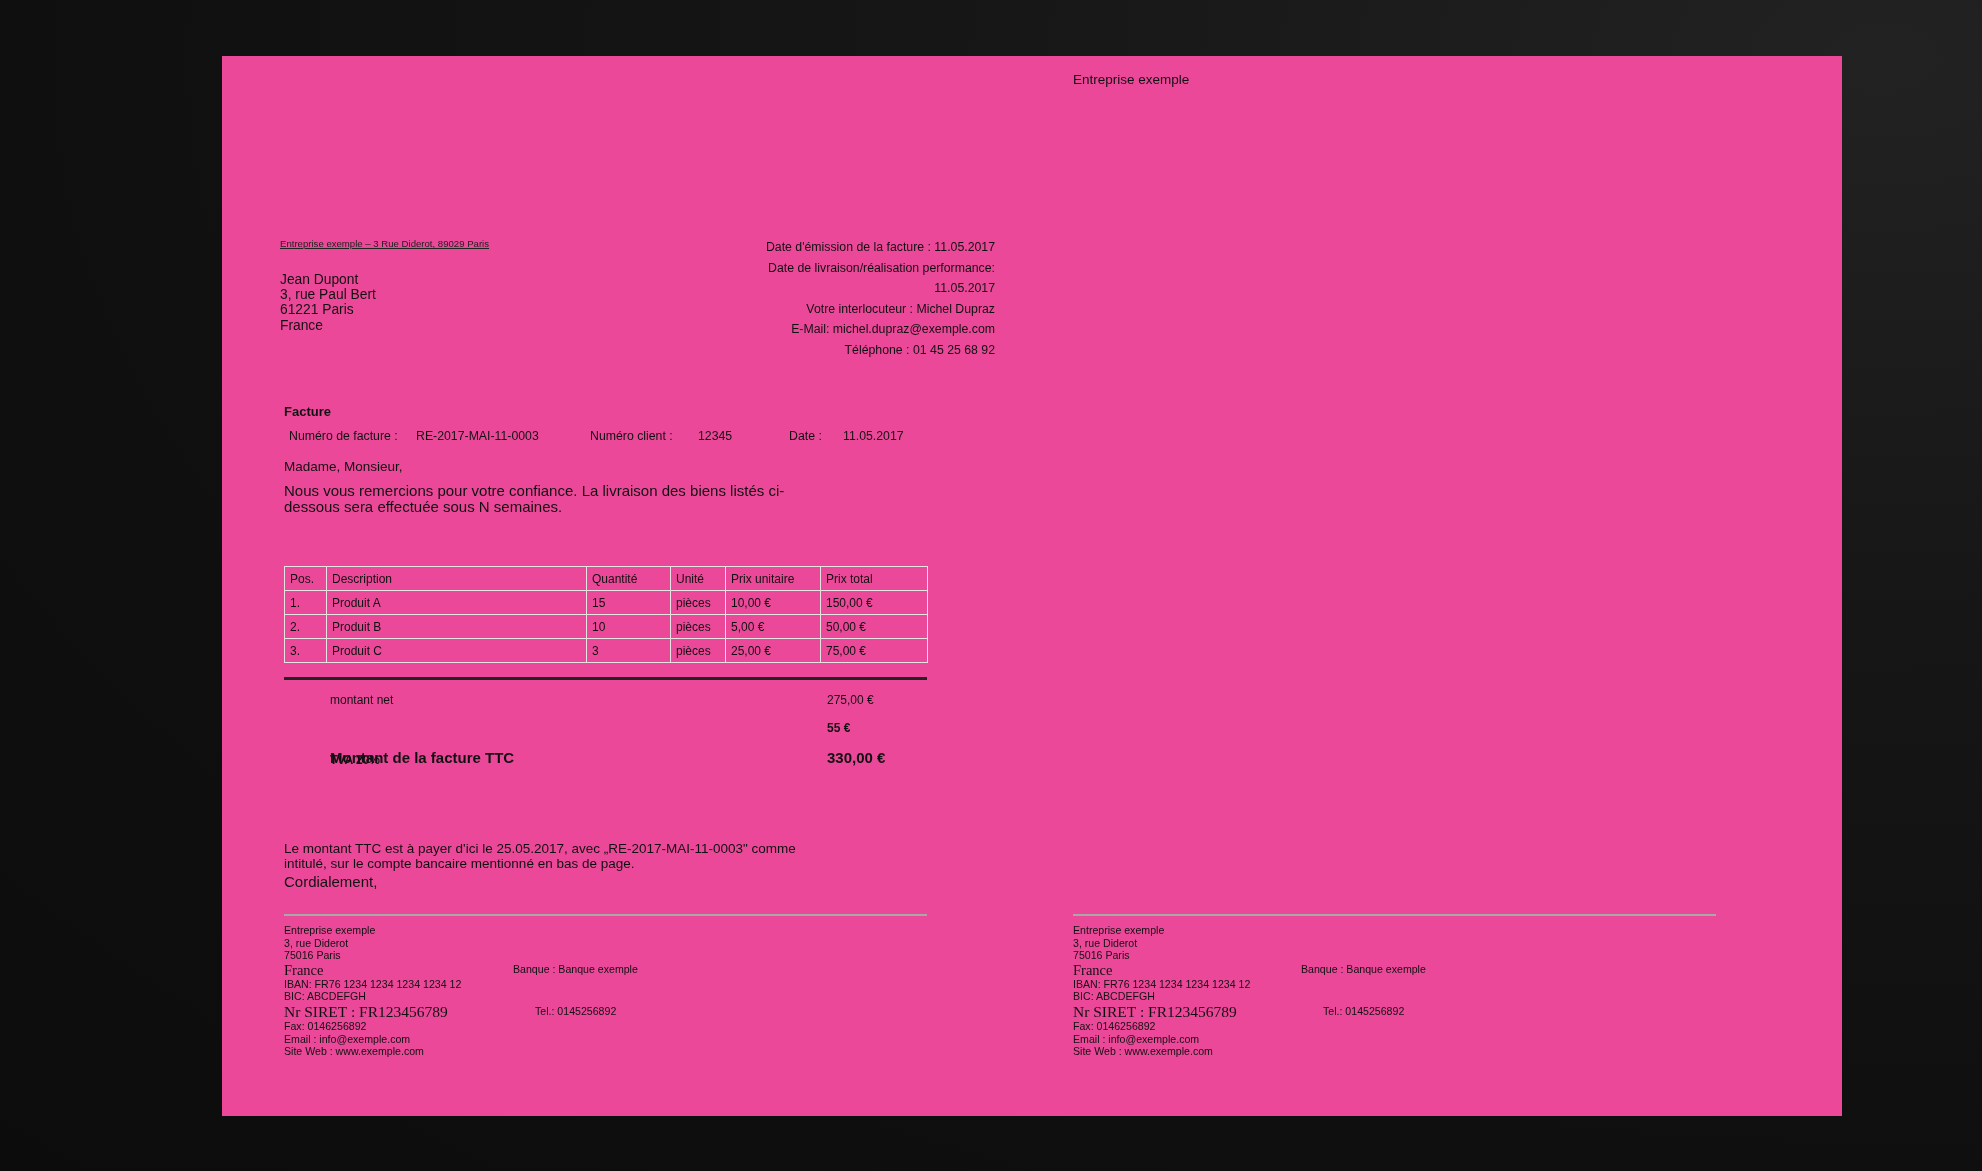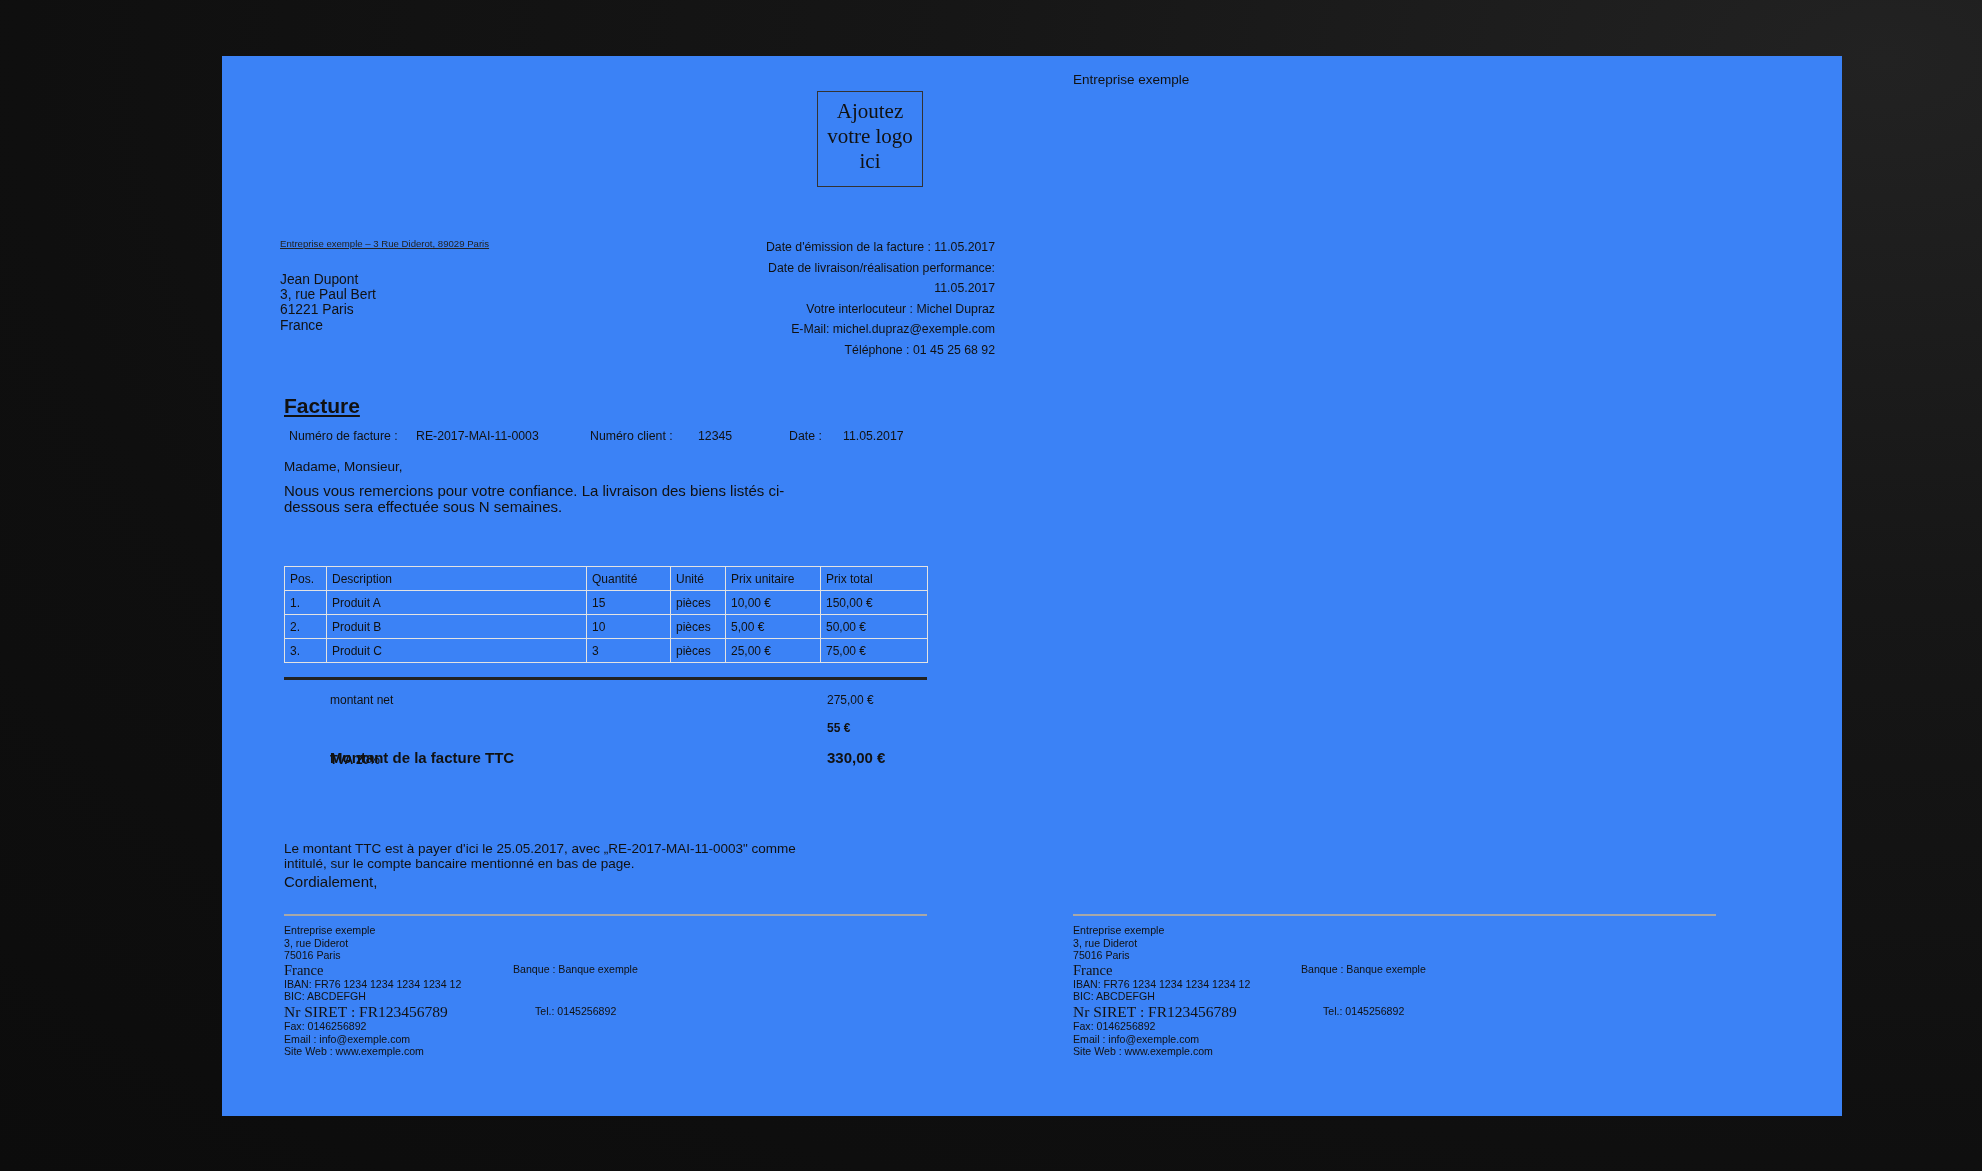"Entreprise exemple" .page { background: #3b82f6 -> #ec4899 }
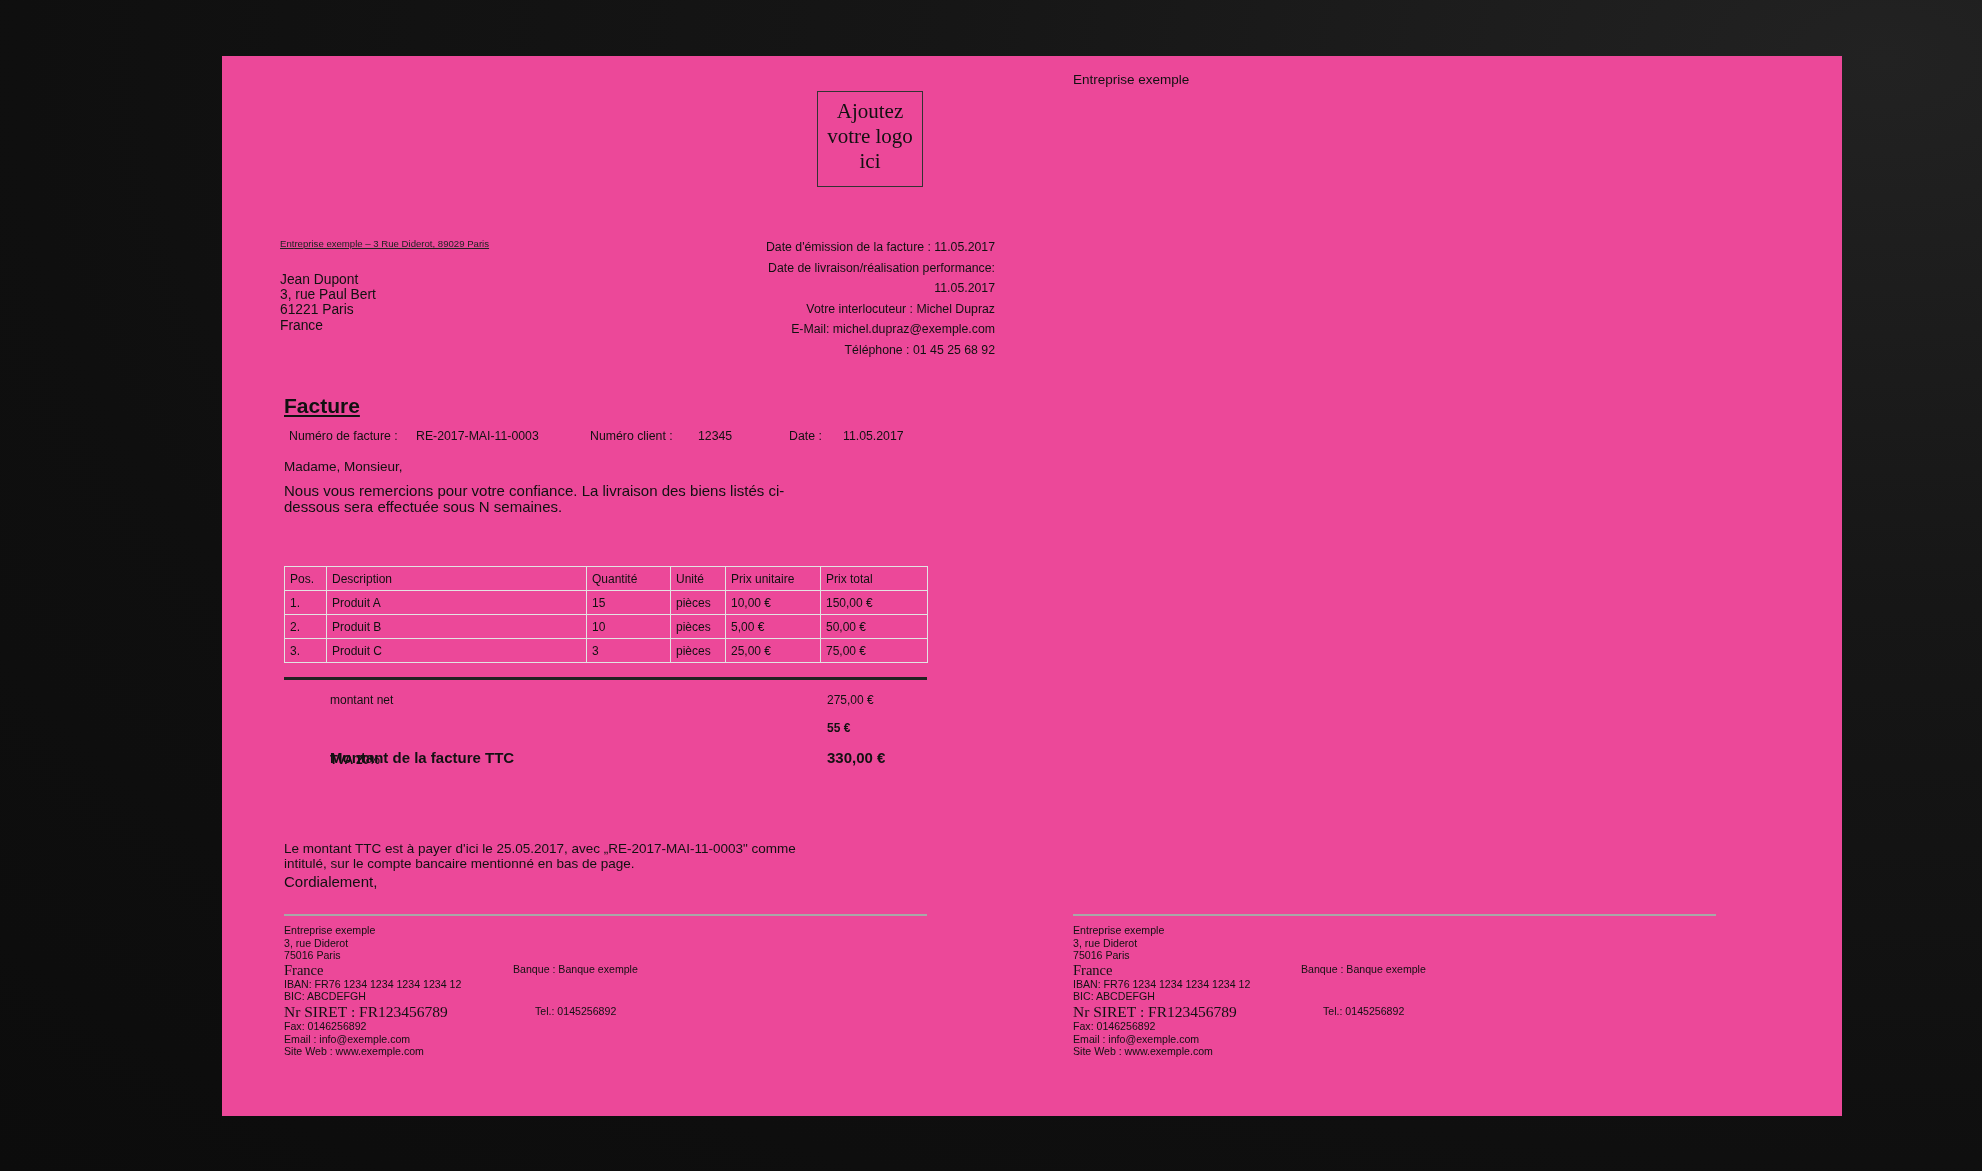"Ajoutez" div.logo-box { html: <div> <span>Ajoutez</span> <span>votre logo</span> <span>ici</span> </div> -> none }
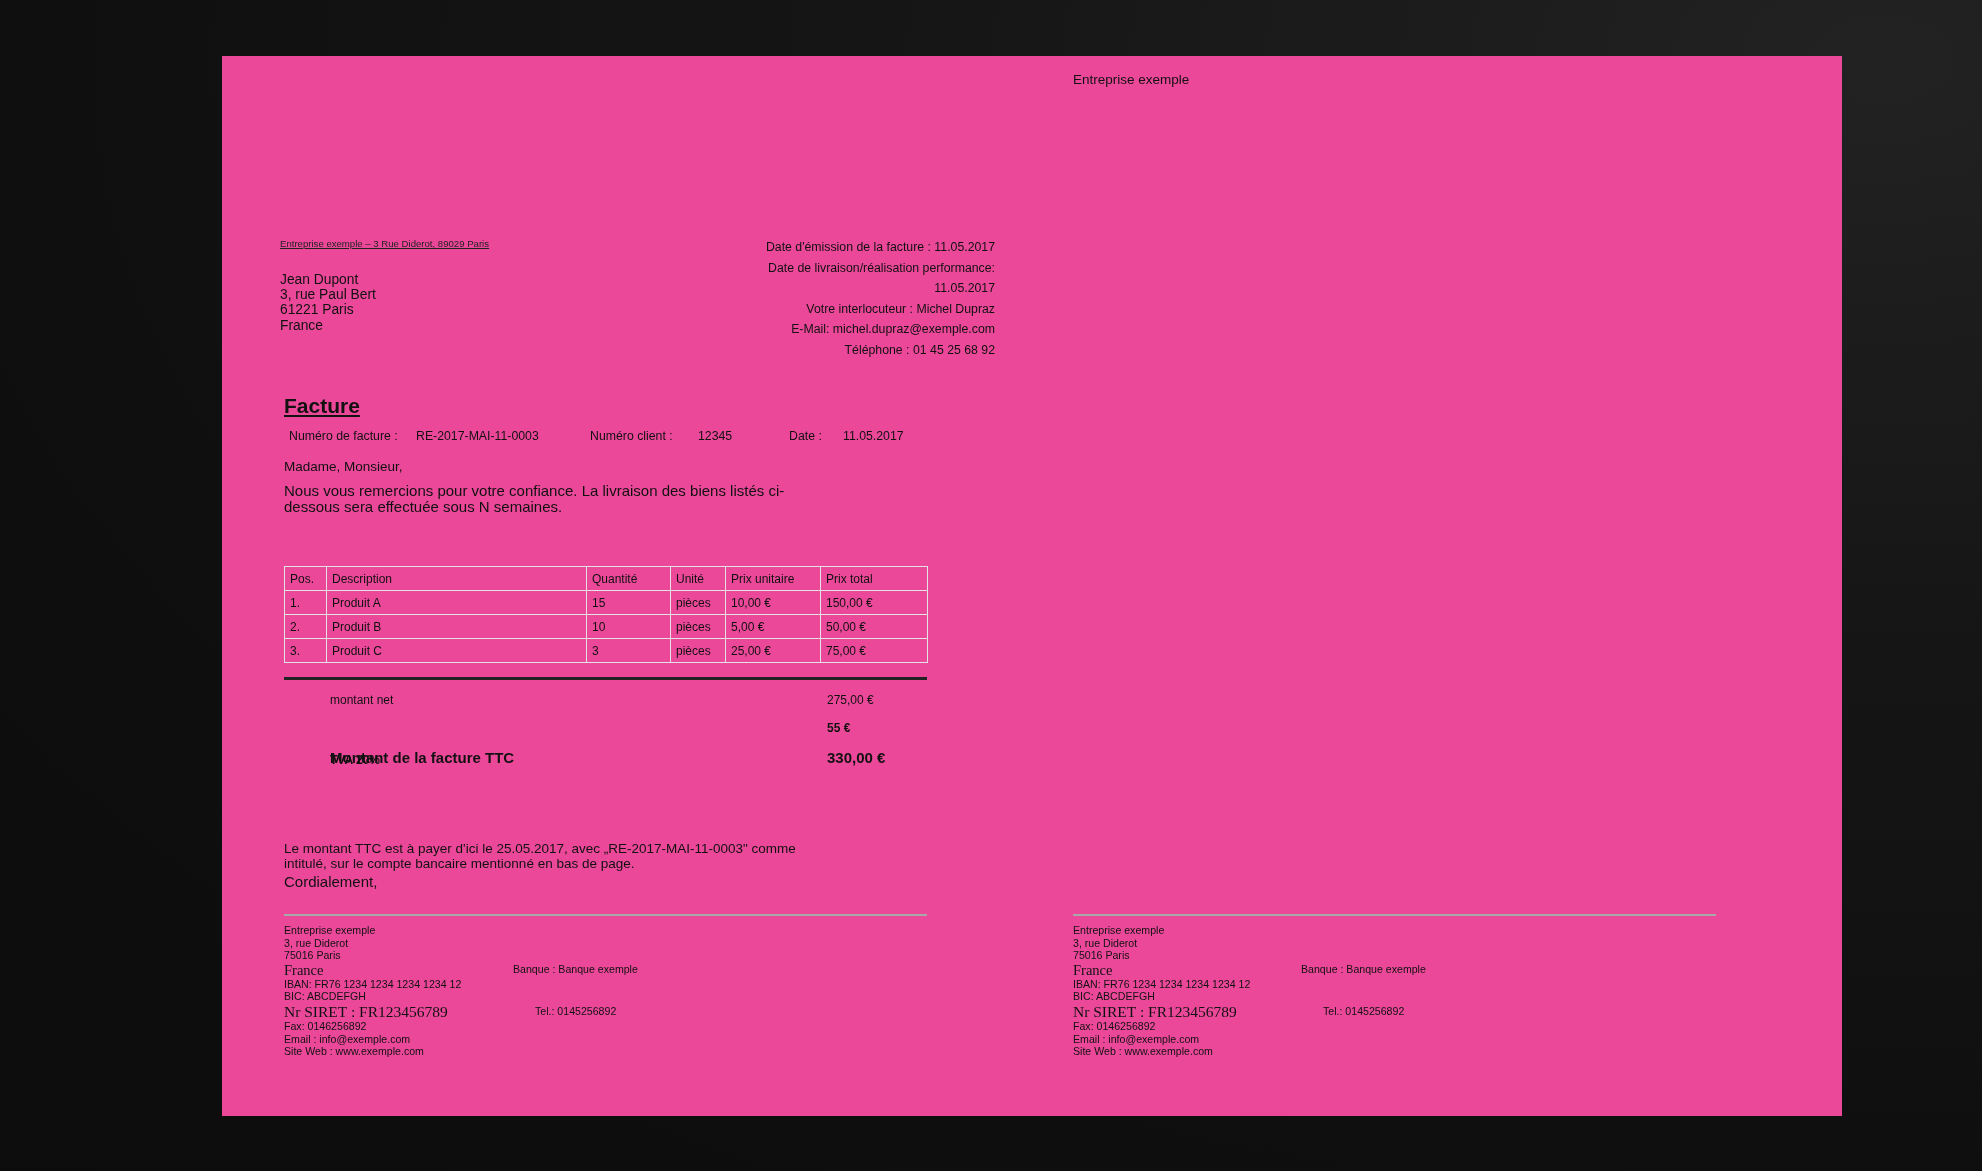"Facture" .title { font-size: 21px -> 13px; text-decoration: underline -> none; top: 338px -> 348px }
